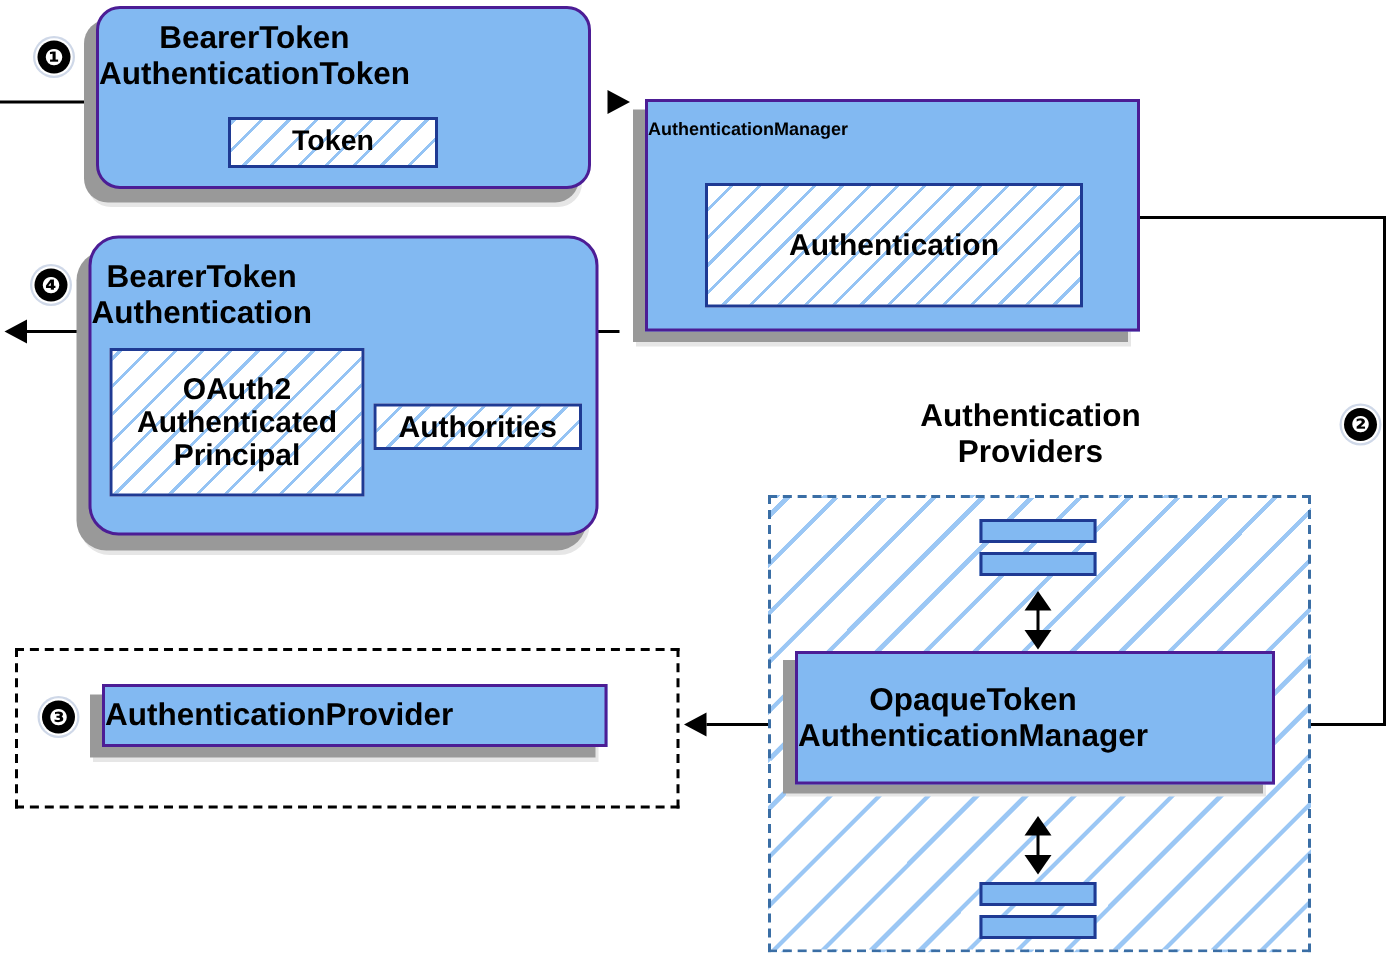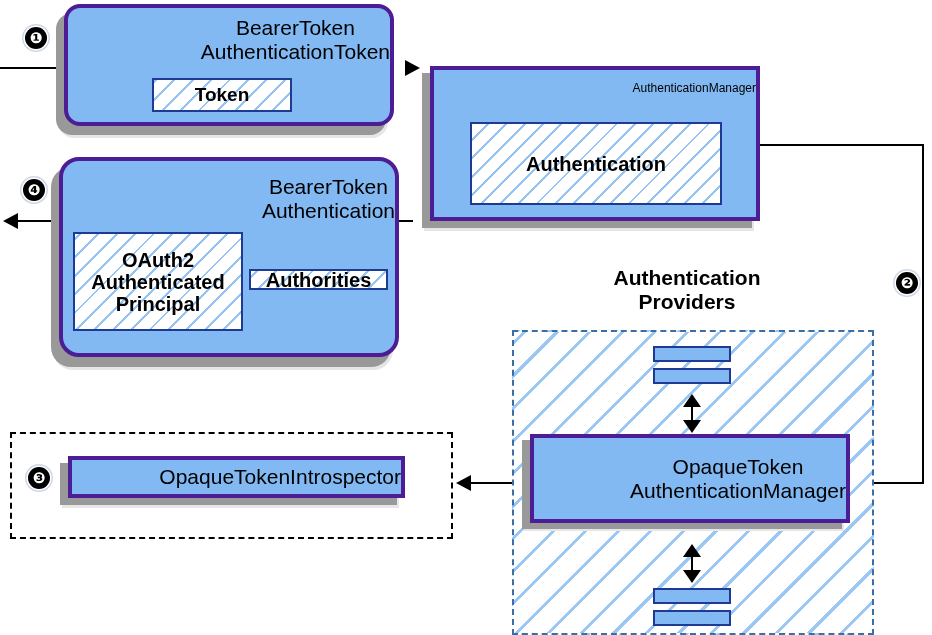"BearerToken" .node { align-items: flex-end -> flex-start; border: 4px solid #4c1d95 -> 2px solid #4c1d95; font-weight: normal -> bold }
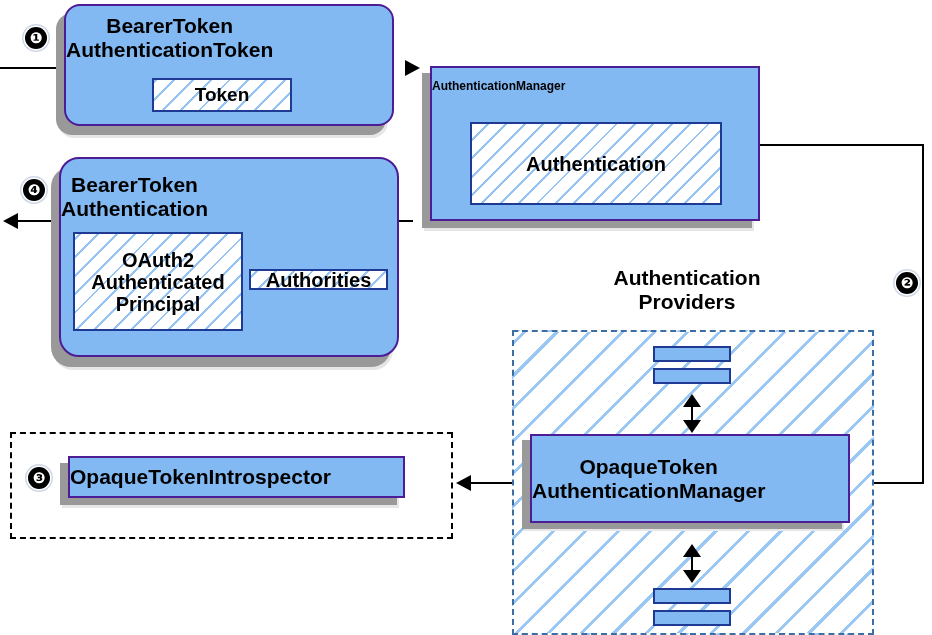"Authorities" #authorities-inner { height: 21px -> 31px }
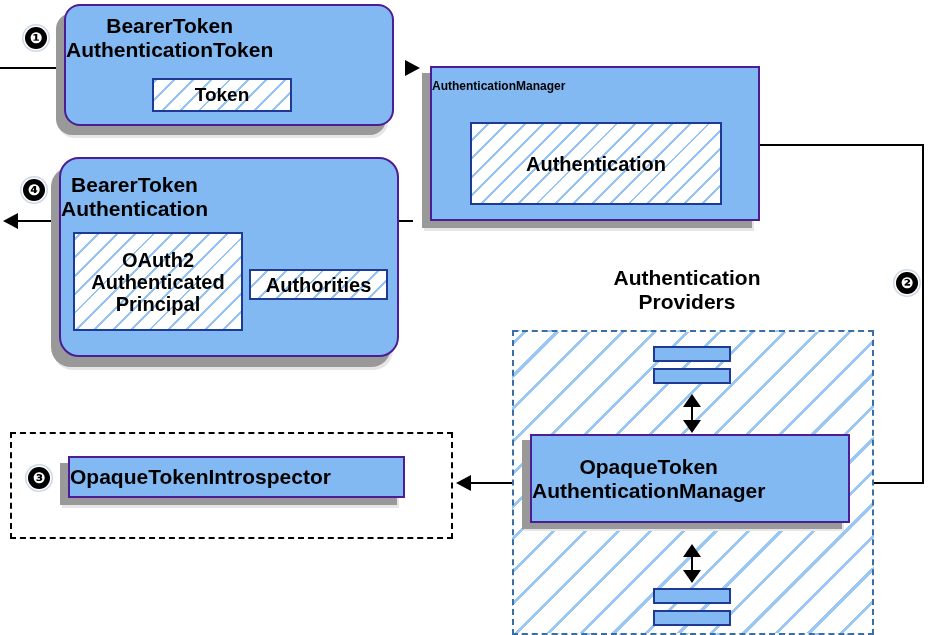"OpaqueTokenIntrospector" div.node-title { text: OpaqueTokenIntrospector -> AuthenticationProvider }
